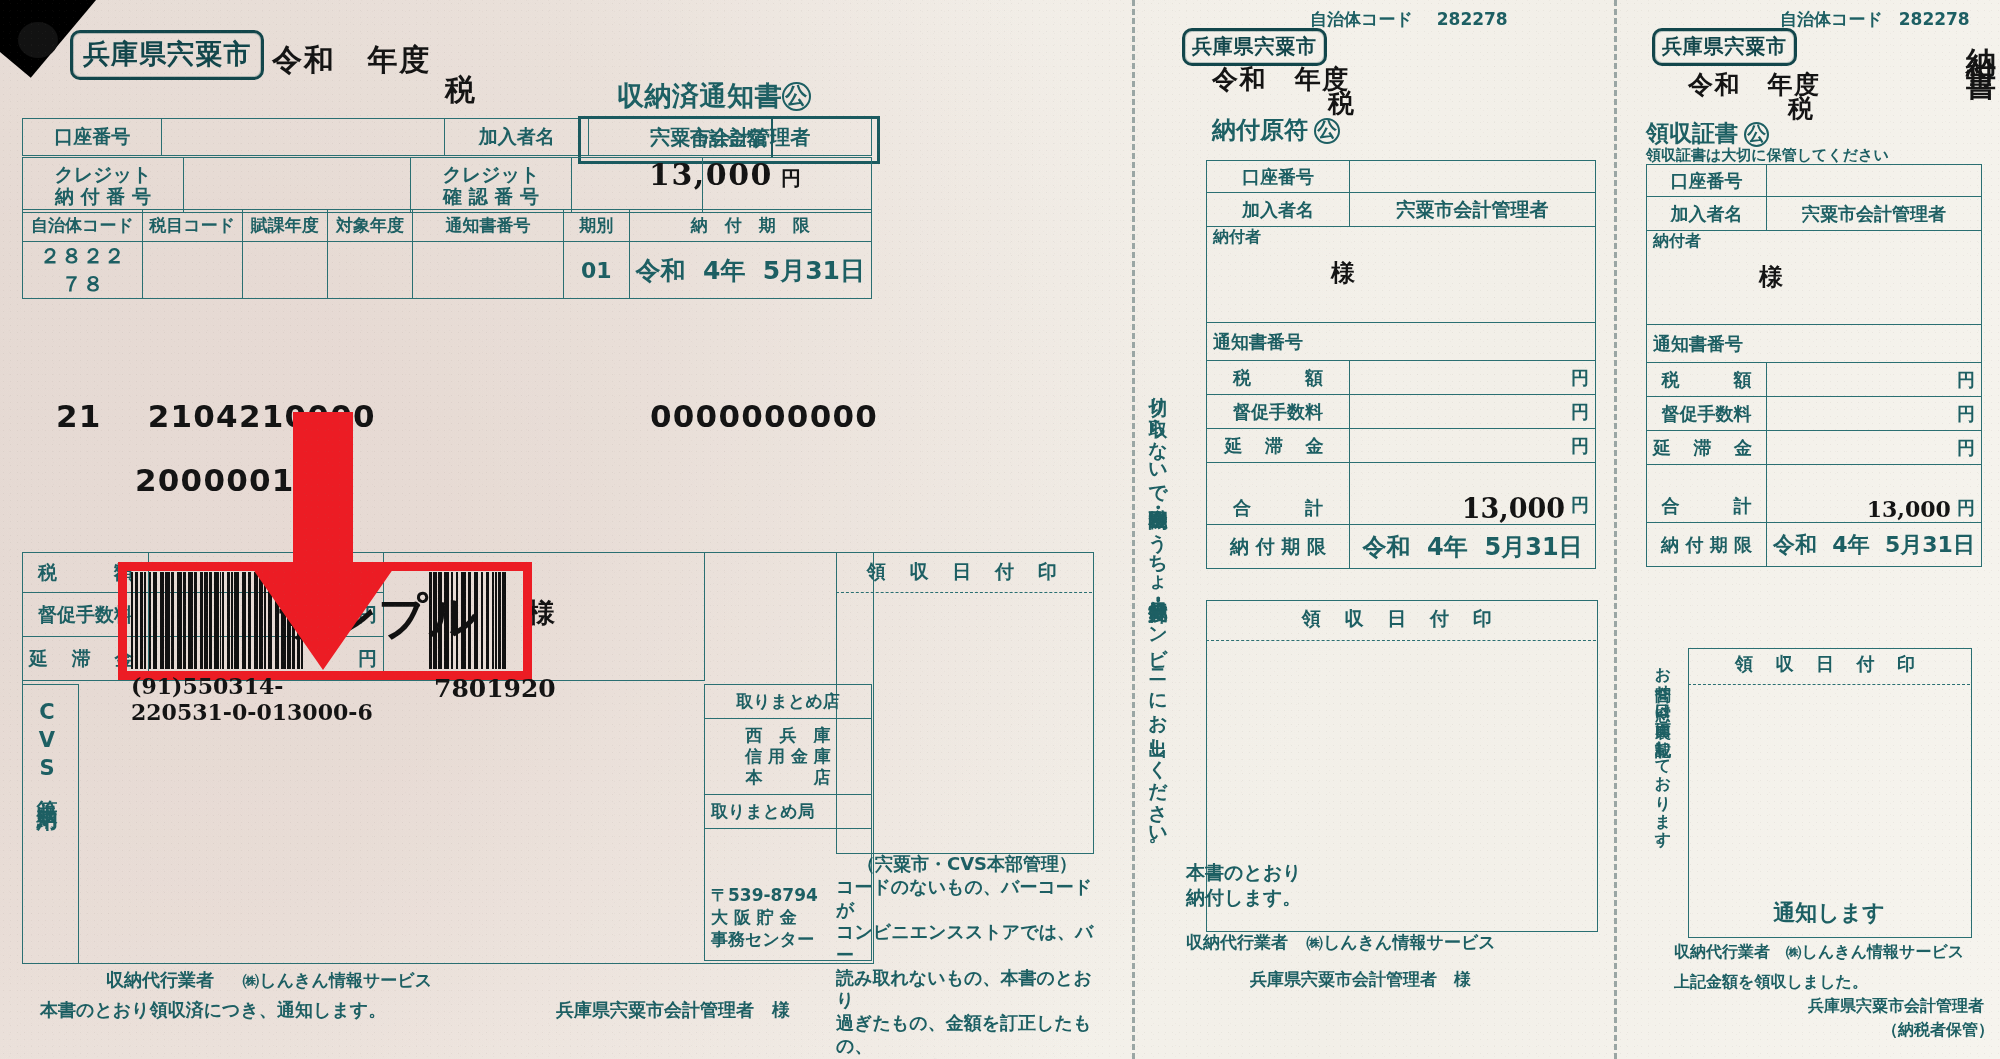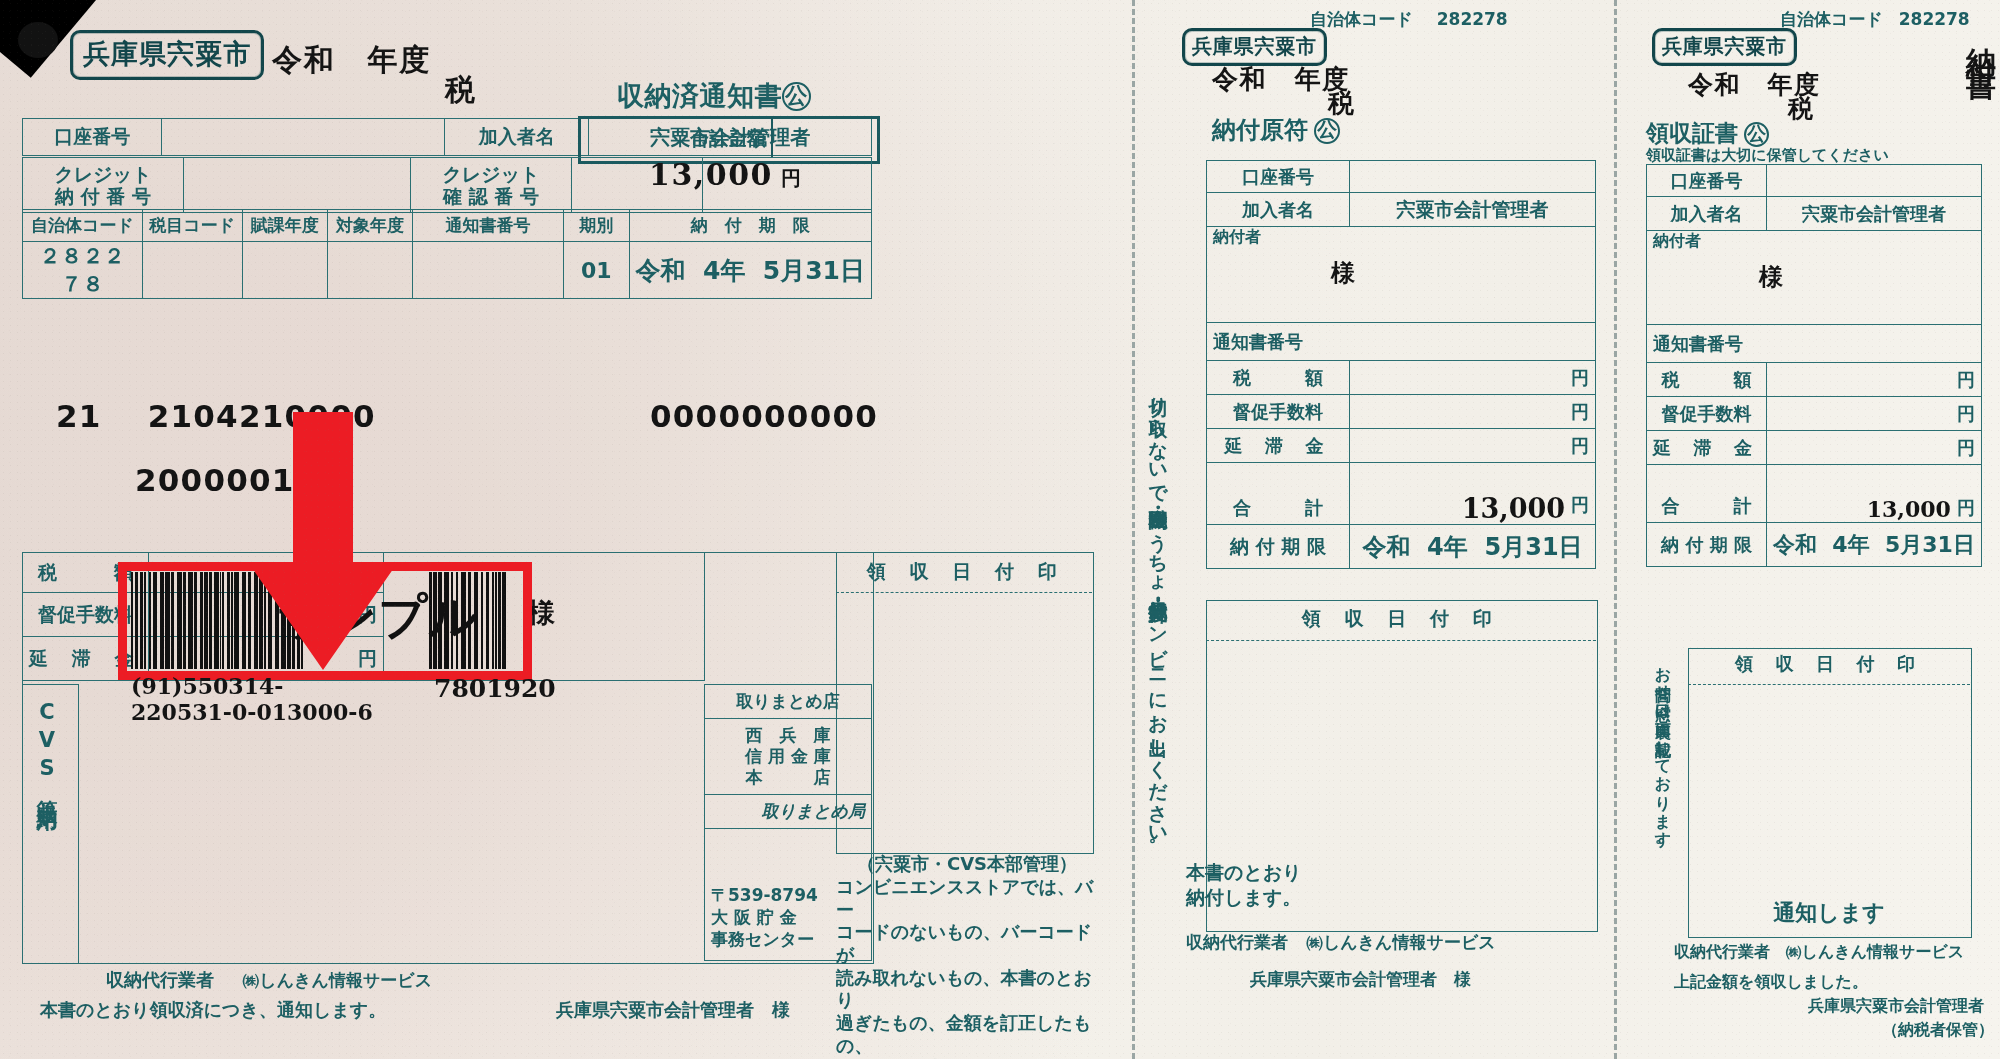"取りまとめ局" td.lbl { font-style: italic -> none; text-align: right -> left }
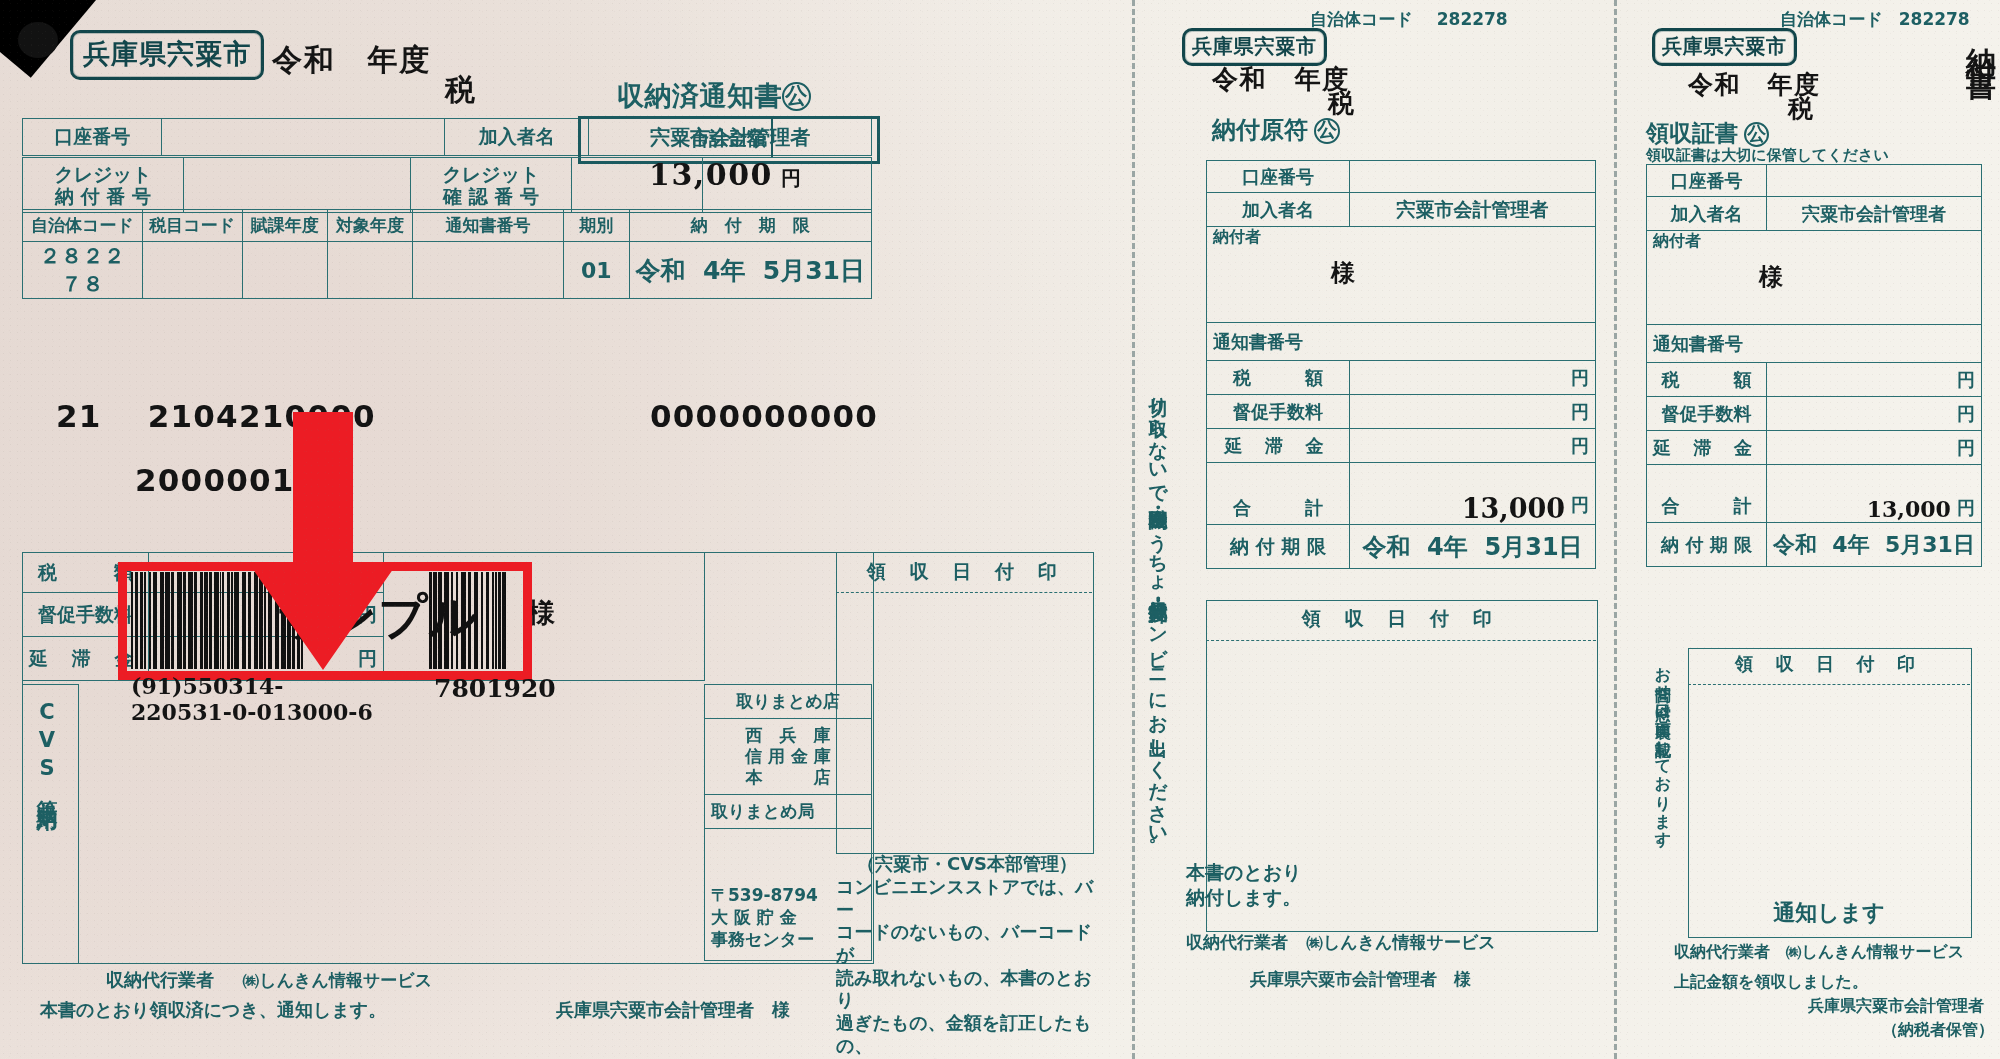"コンビニエンスストアでは、バー" div { order: before "コードのないもの、バーコードが" -> after "コードのないもの、バーコードが" }
